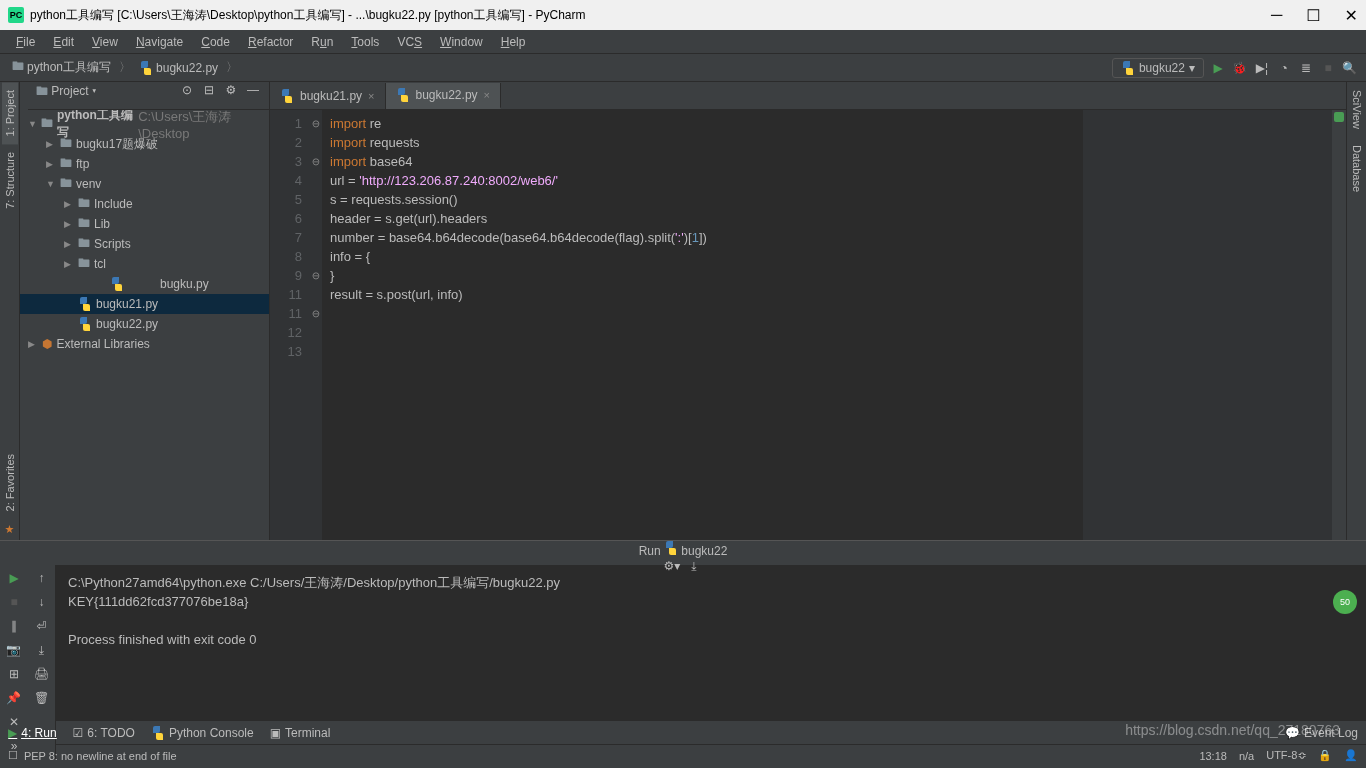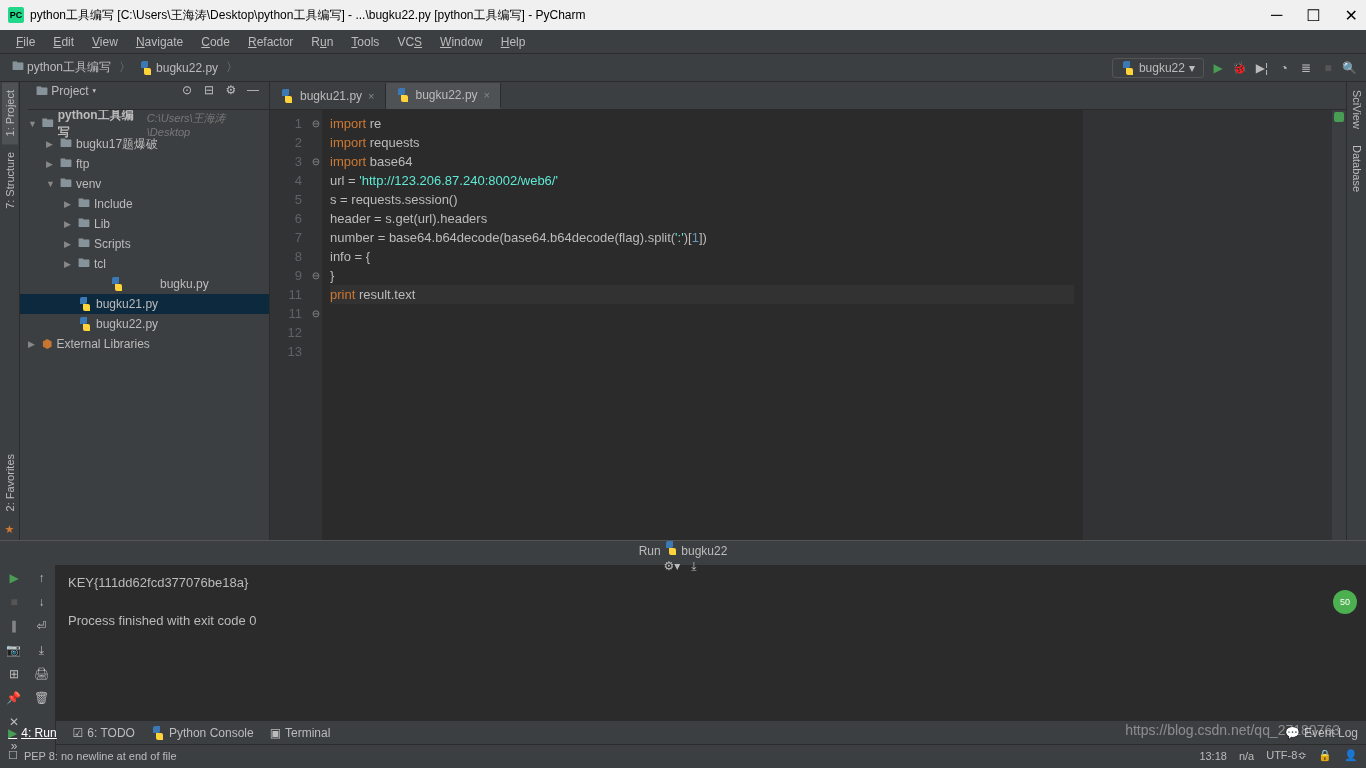"C:\Users\王海涛\Desktop" .tree-path { font-size: 11px -> 13px; font-style: italic -> none }
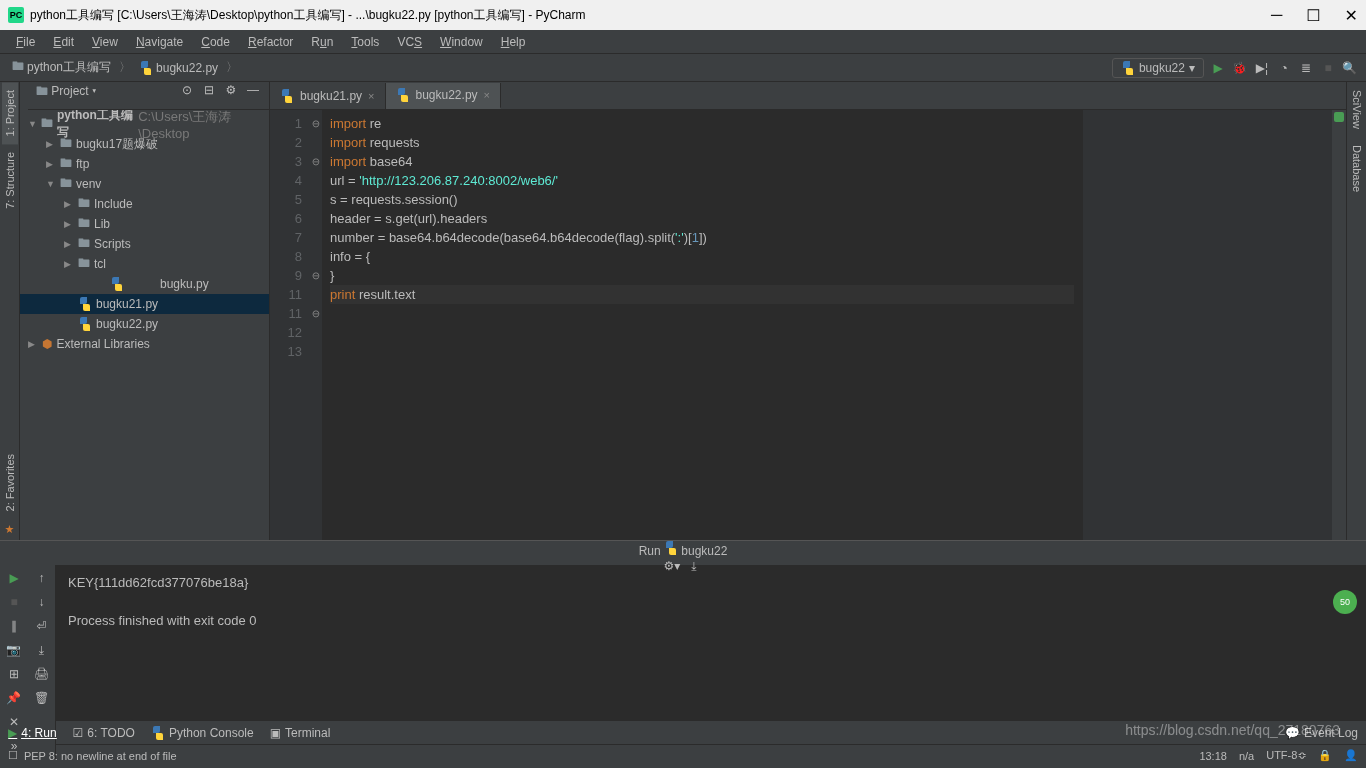"'http://123.206.87.240:8002/web6/'" .str { color: #5eead4 -> #f0abfc }
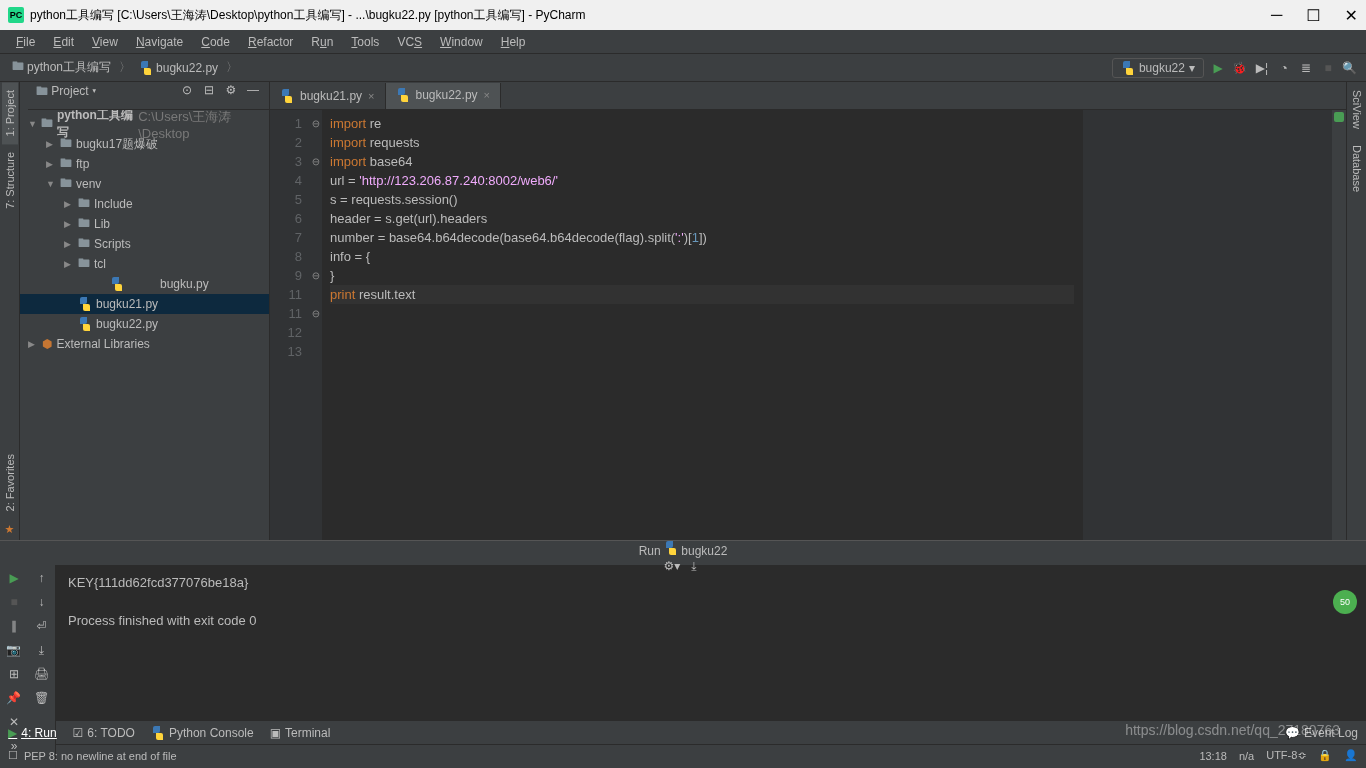"result = s.post(url, info)" div.line { html: none -> <div>result = s.post(url, info)</div> }
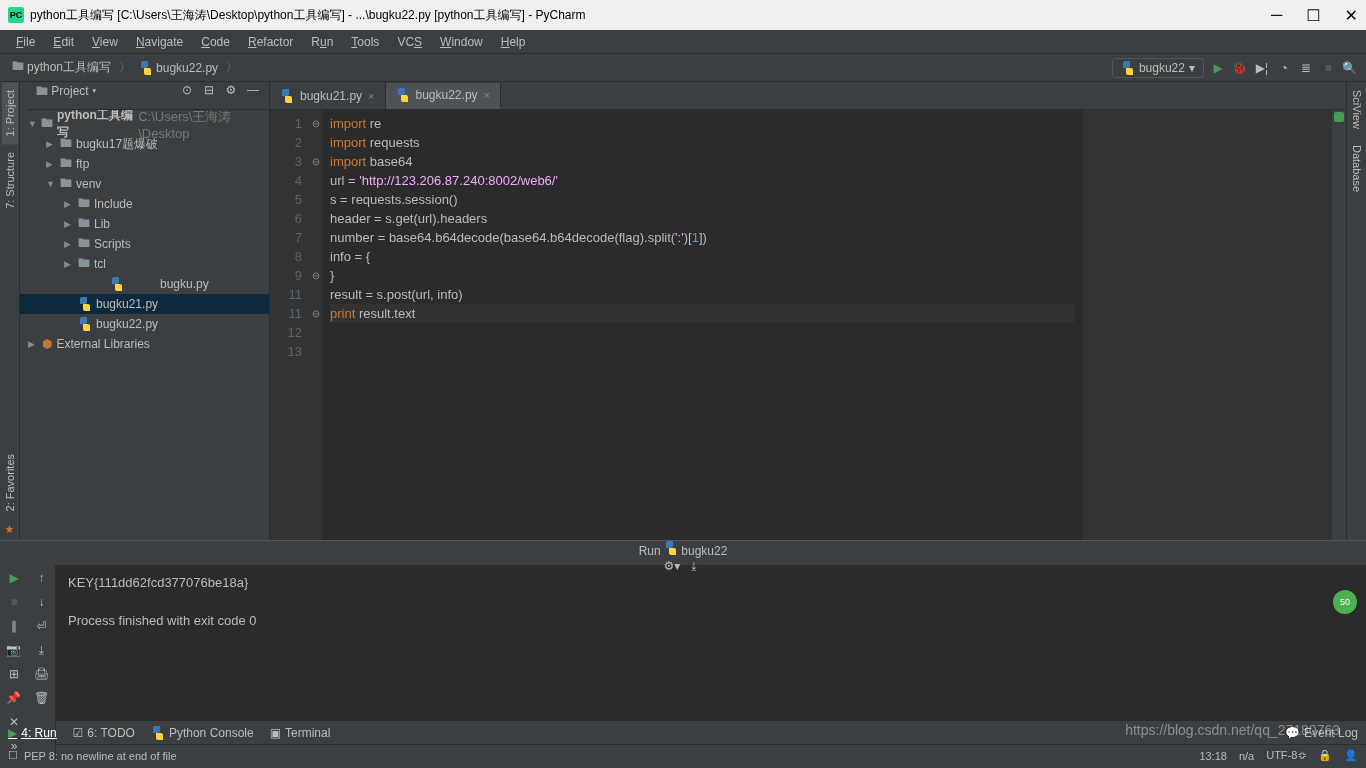"print result.text" div.line { html: <div><span>print</span> result.text</div> -> none }
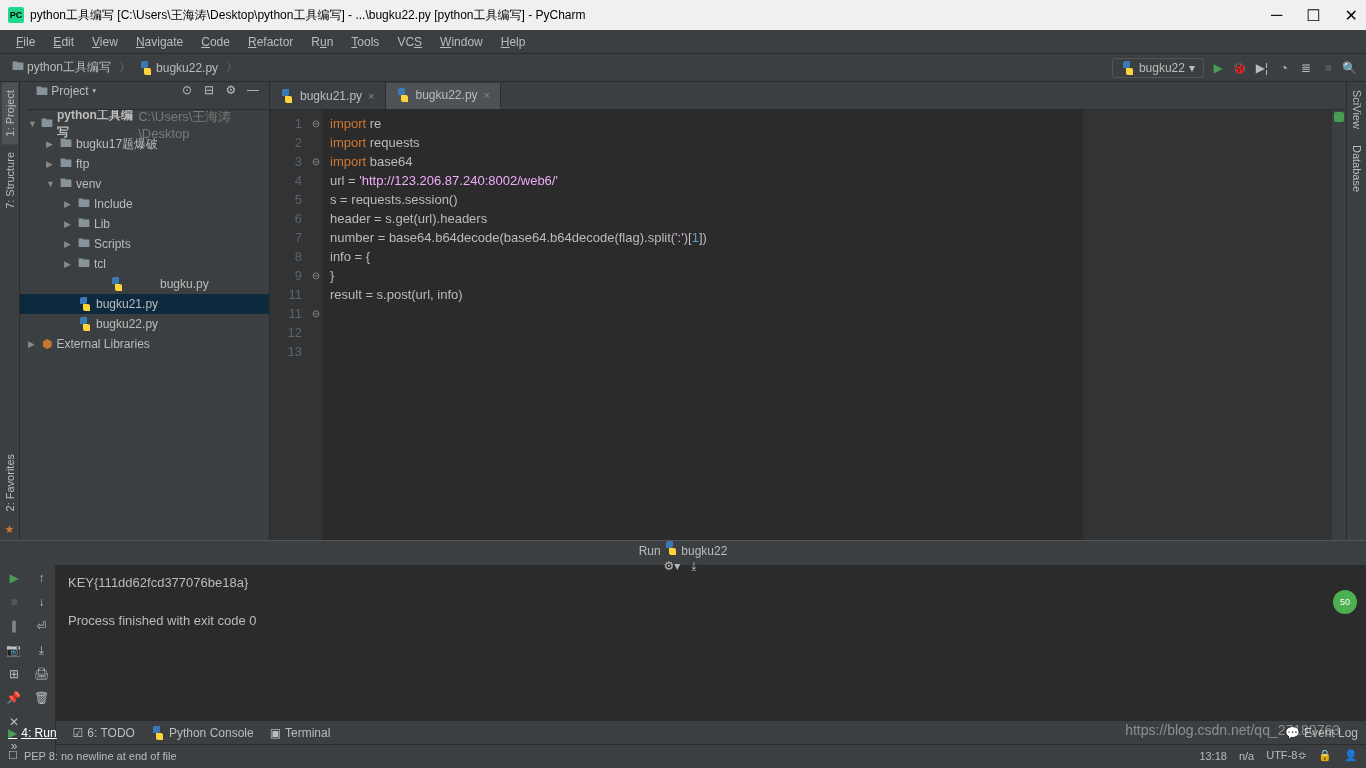"C:\Python27amd64\python.exe" div { html: none -> <div>C:\Python27amd64\python.exe C:/Users/王海涛/Desktop/python工具编写/bugku22.py</div> }
